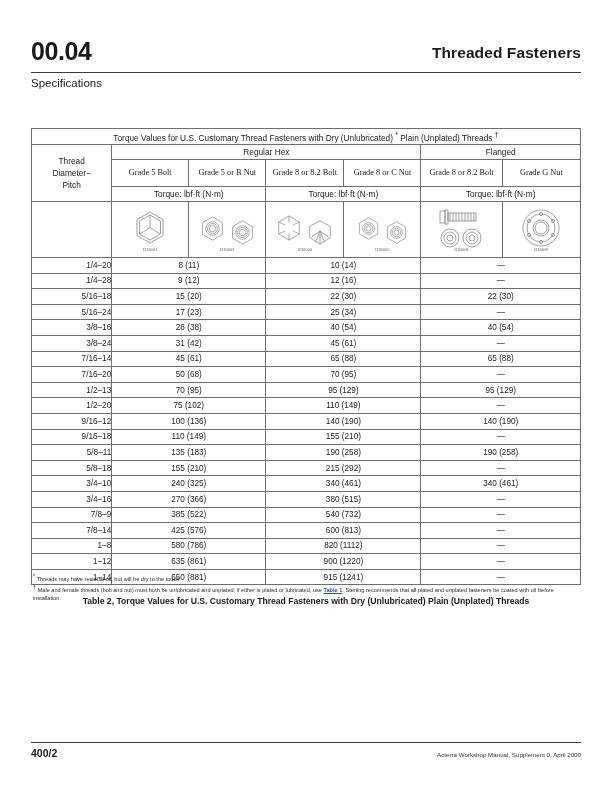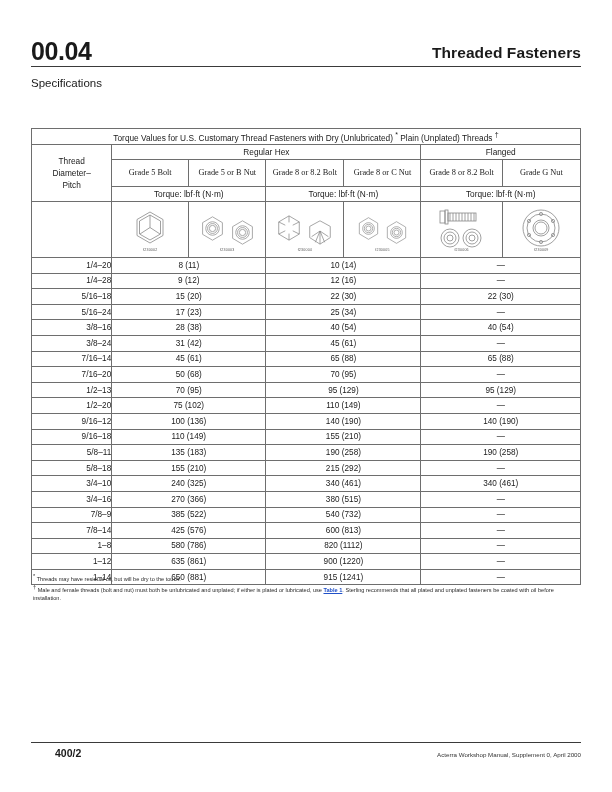"00.04" .header-row { padding-bottom: 2px -> 8px }
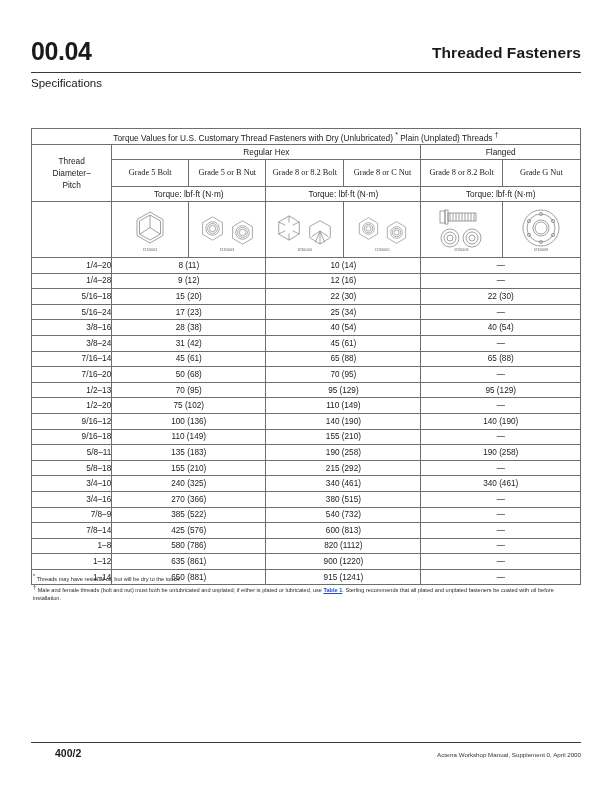"Table 2, Torque Values for" div.table-caption { html: none -> <div>Table 2, Torque Values for U.S. Customary Thread Fasteners with Dry (Unlubricated) Plain (Unplated) Threads</div> }
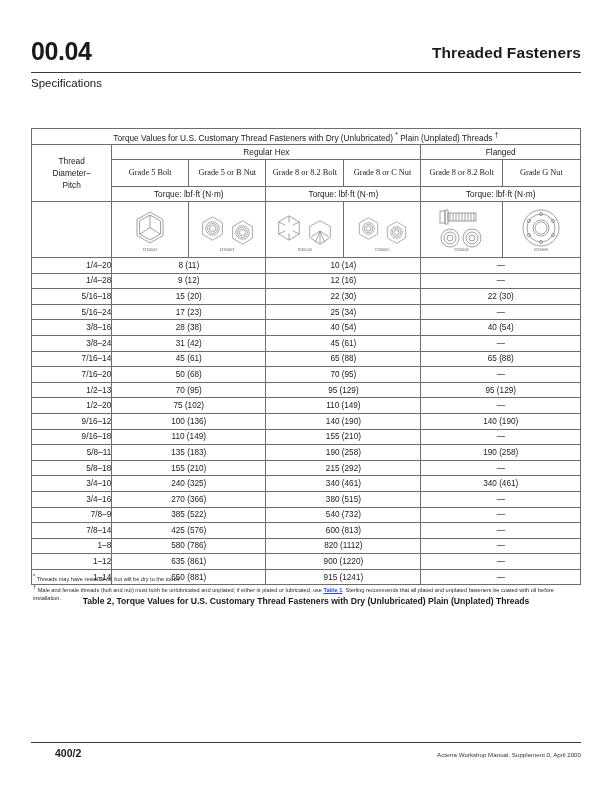"400/2" .page-num { margin-left: 24px -> none }
